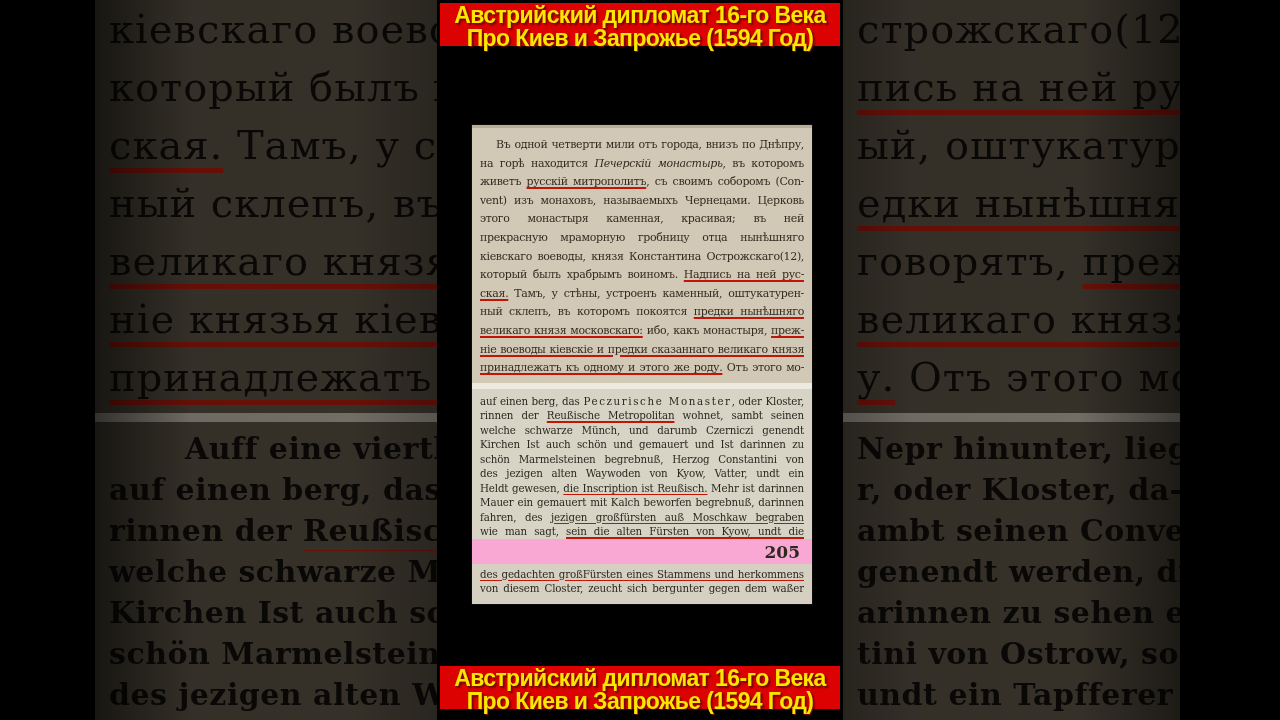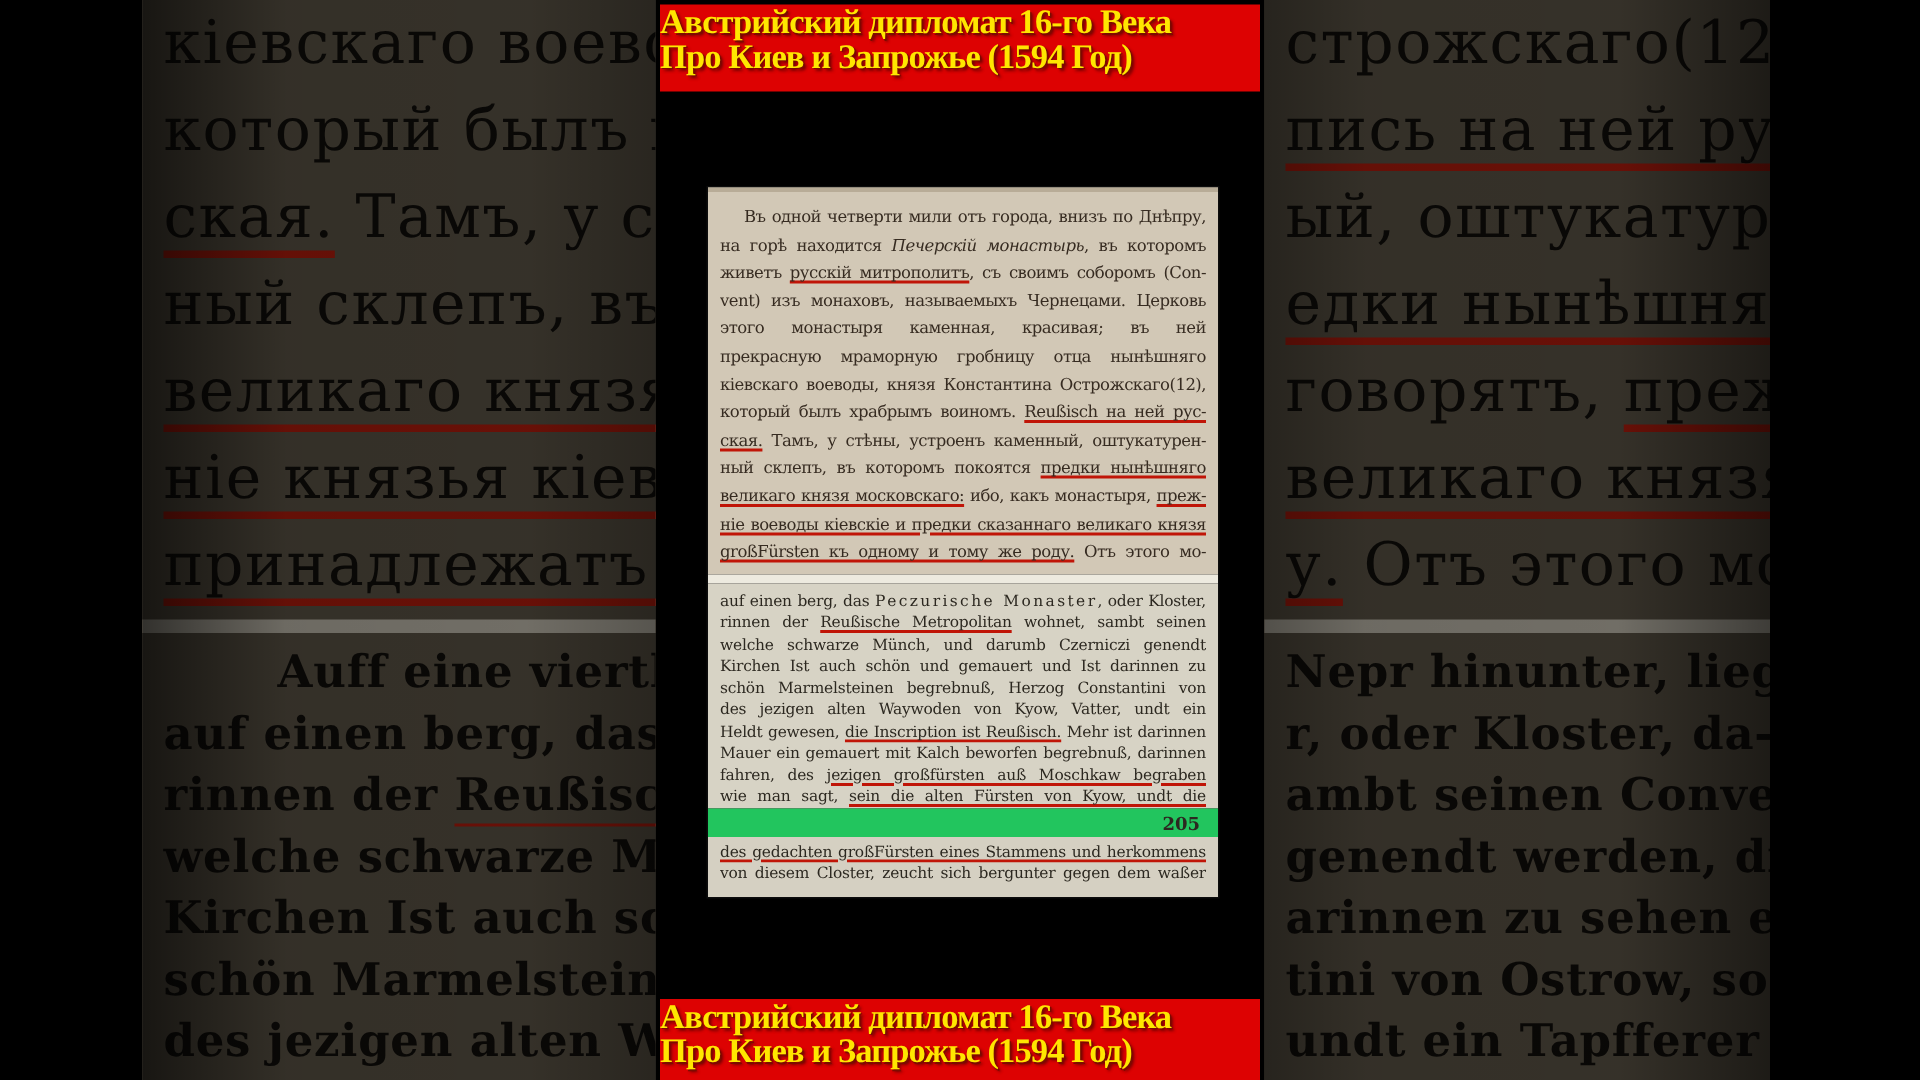"Австрийский дипломат 16-го Века" .banner { font-family: Liberation Serif, serif -> Liberation Sans, sans-serif; height: 58px -> 43px; text-align: none -> center }
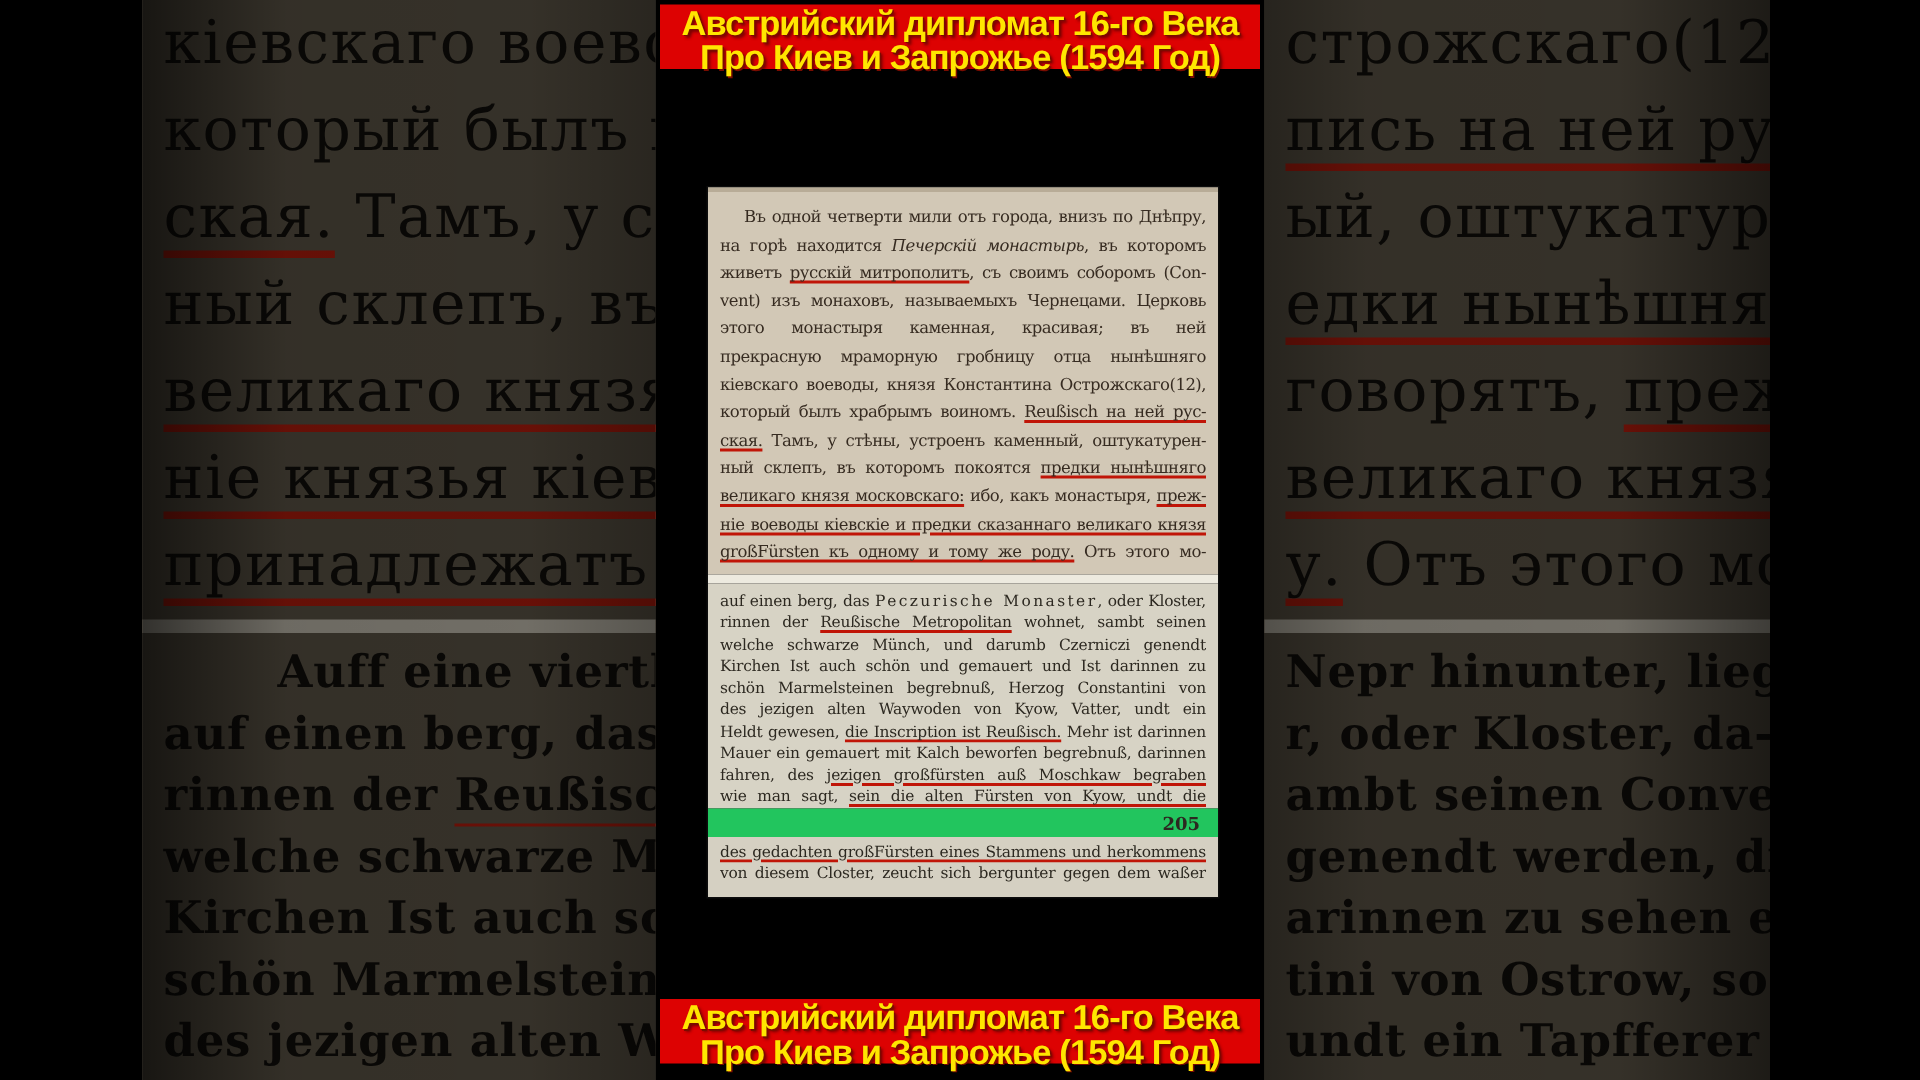"Reußisch на ней рус-" span.seg { text: Reußisch -> Надпись }
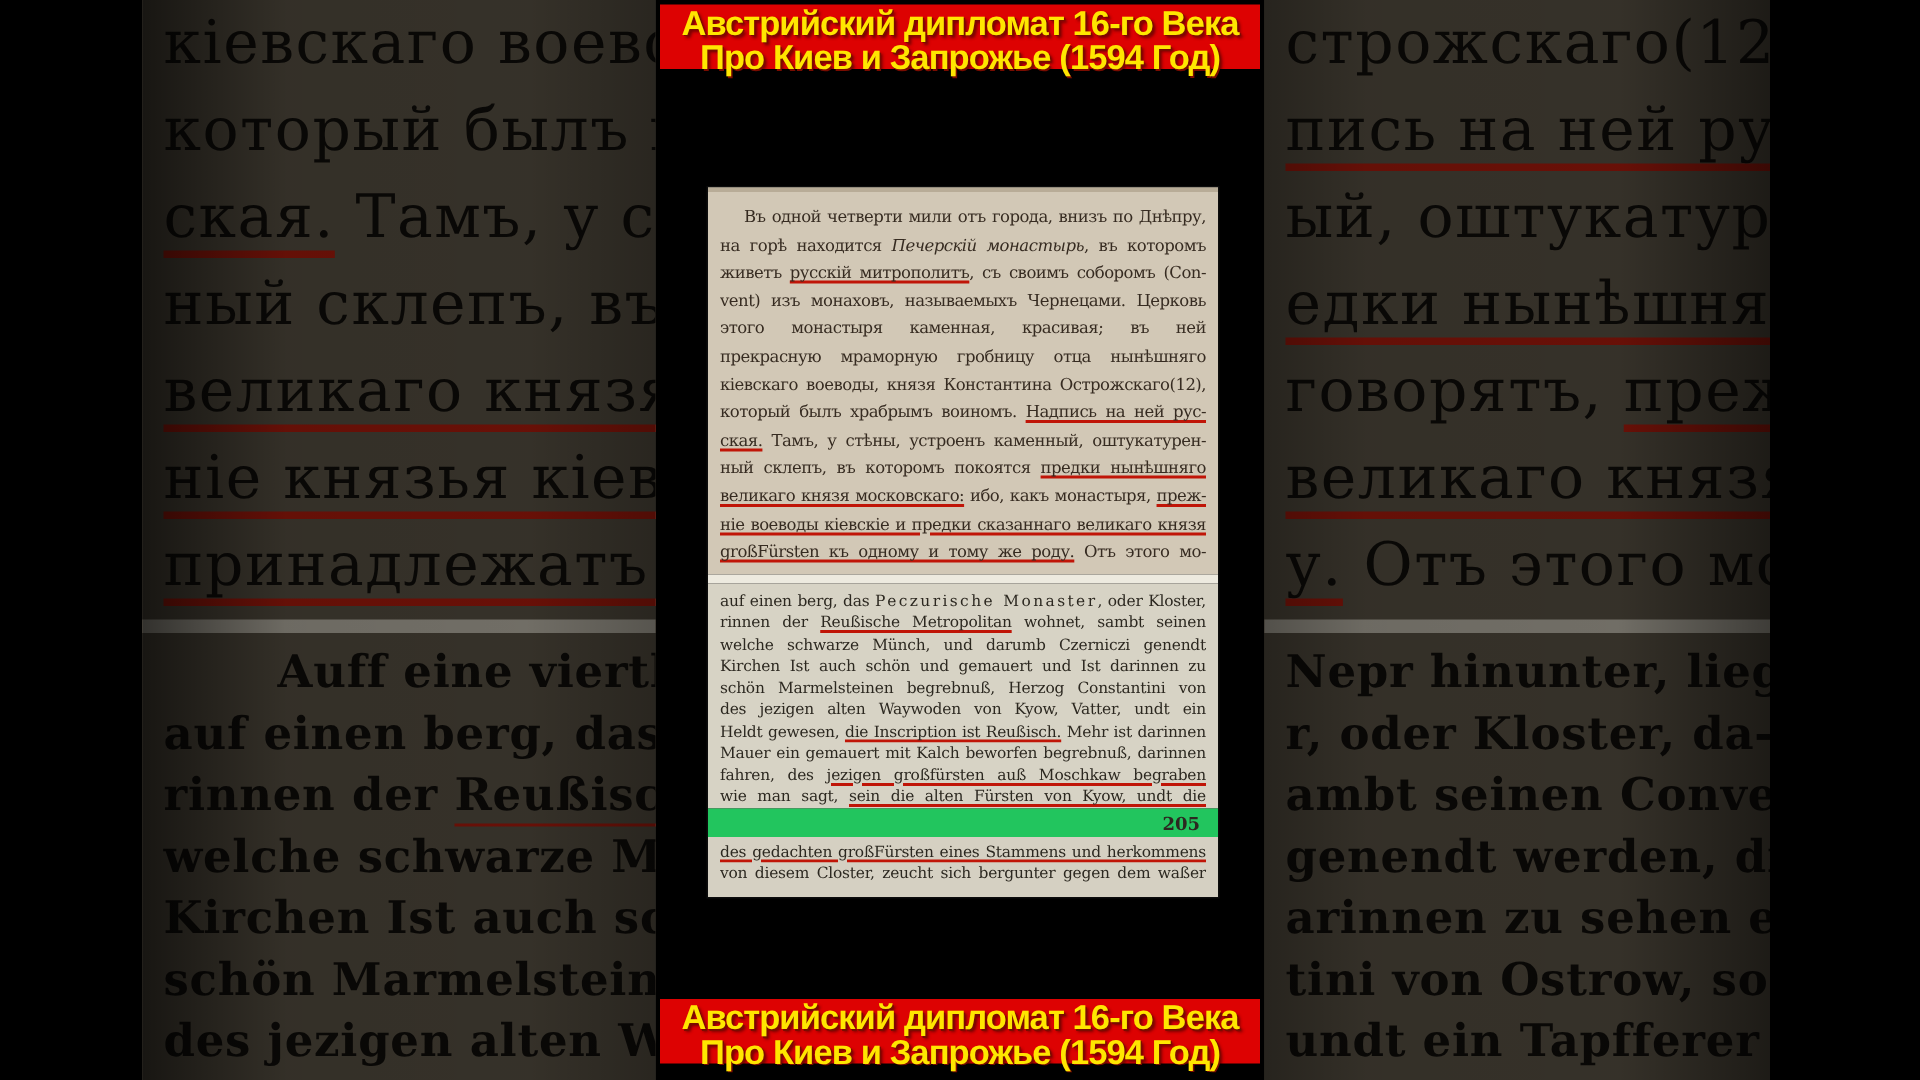"großFürsten къ одному и тому" span.seg { text: großFürsten къ одному и тому -> принадлежатъ къ одному и этого }
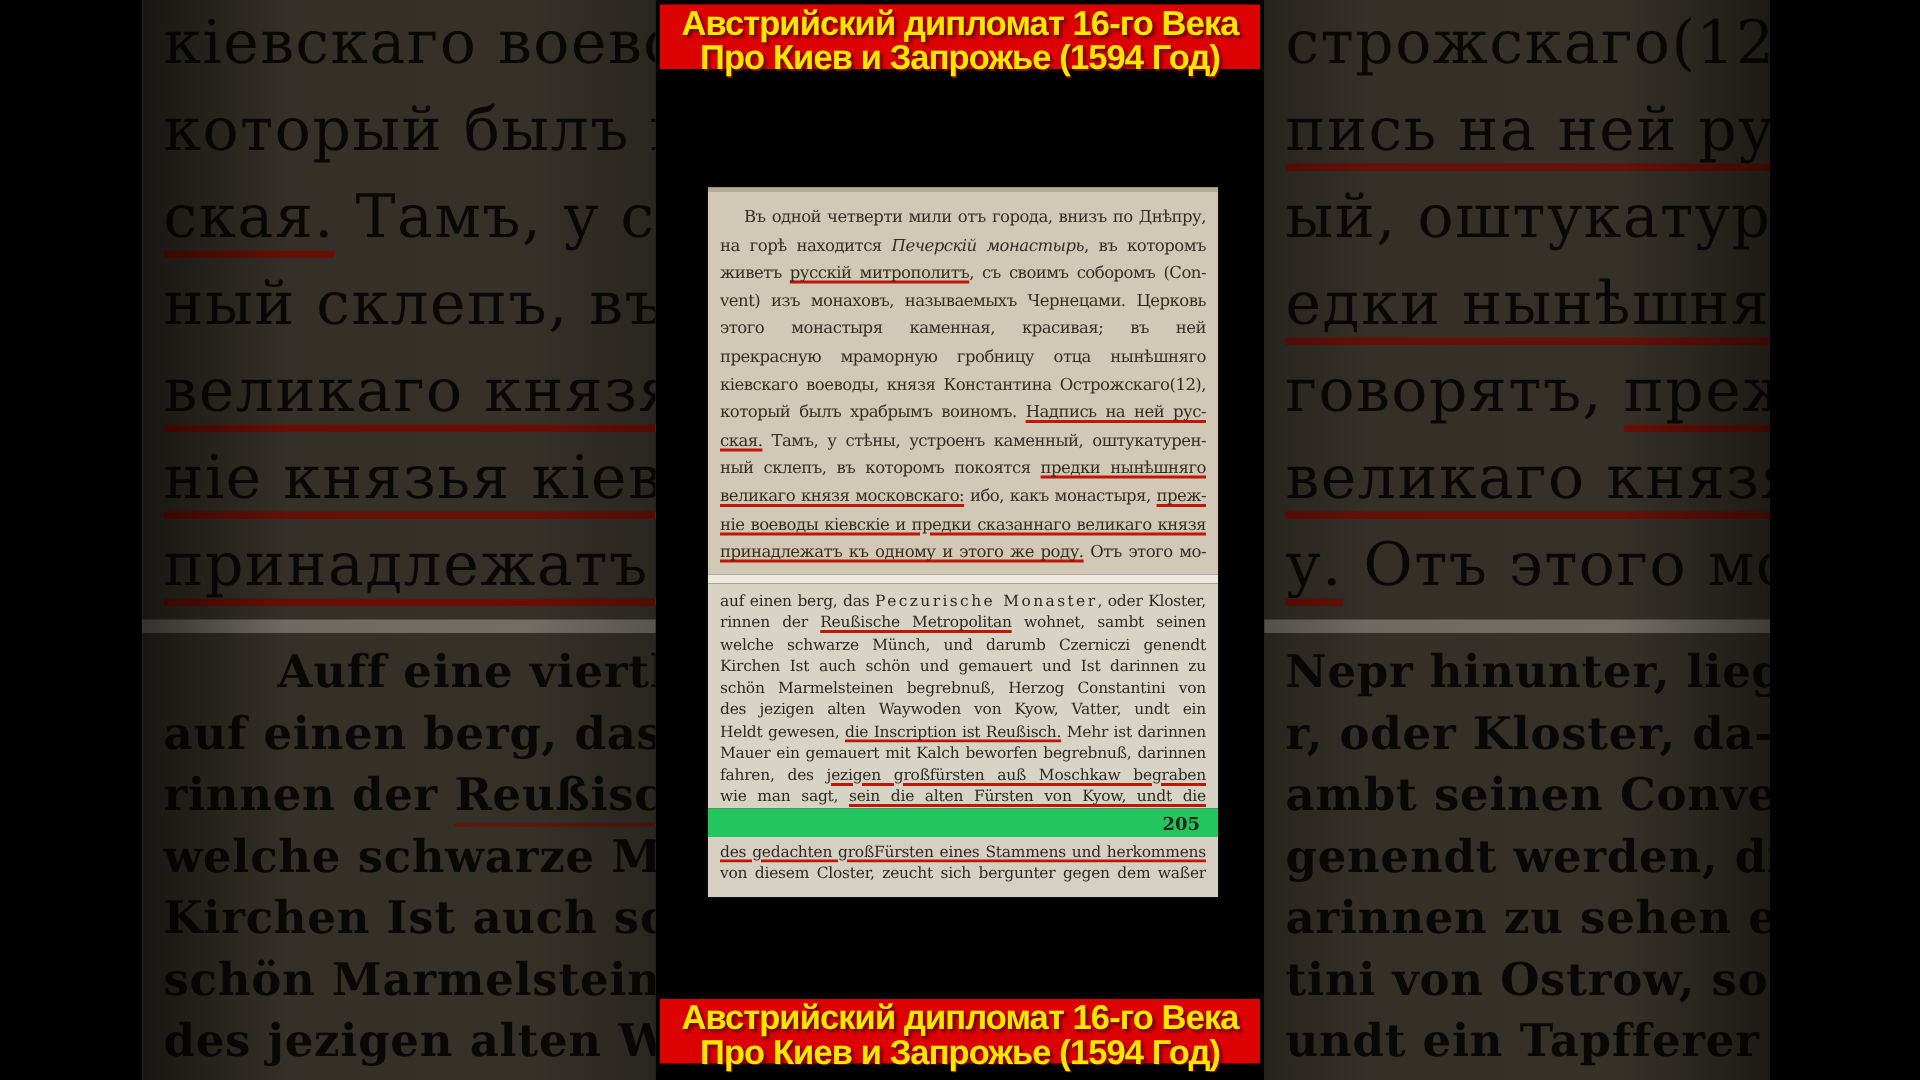"205" .pageno { background: #22c55e -> #f9a8d4; font-size: 12px -> 17px }
